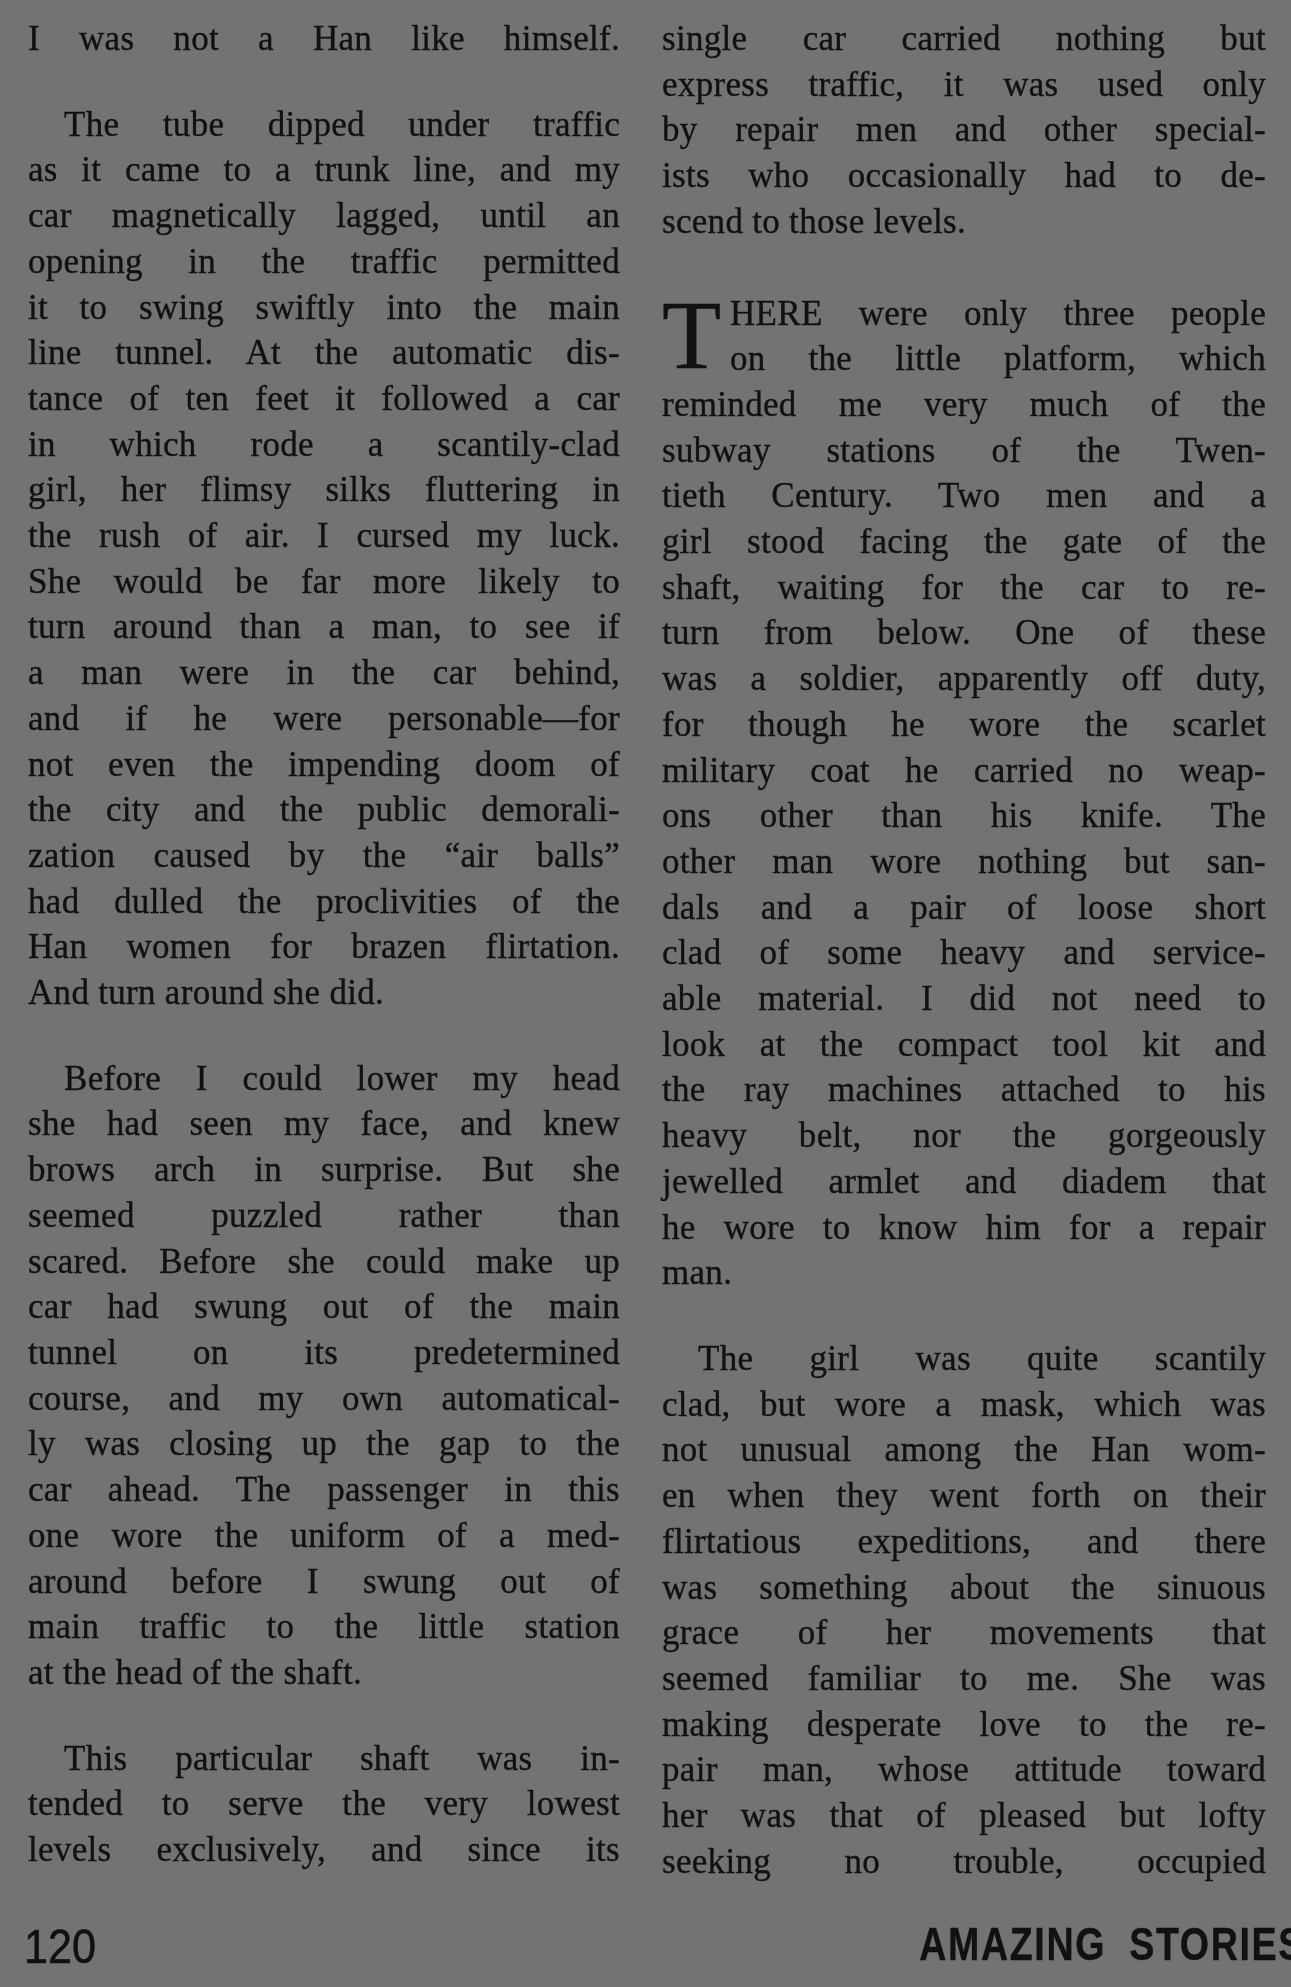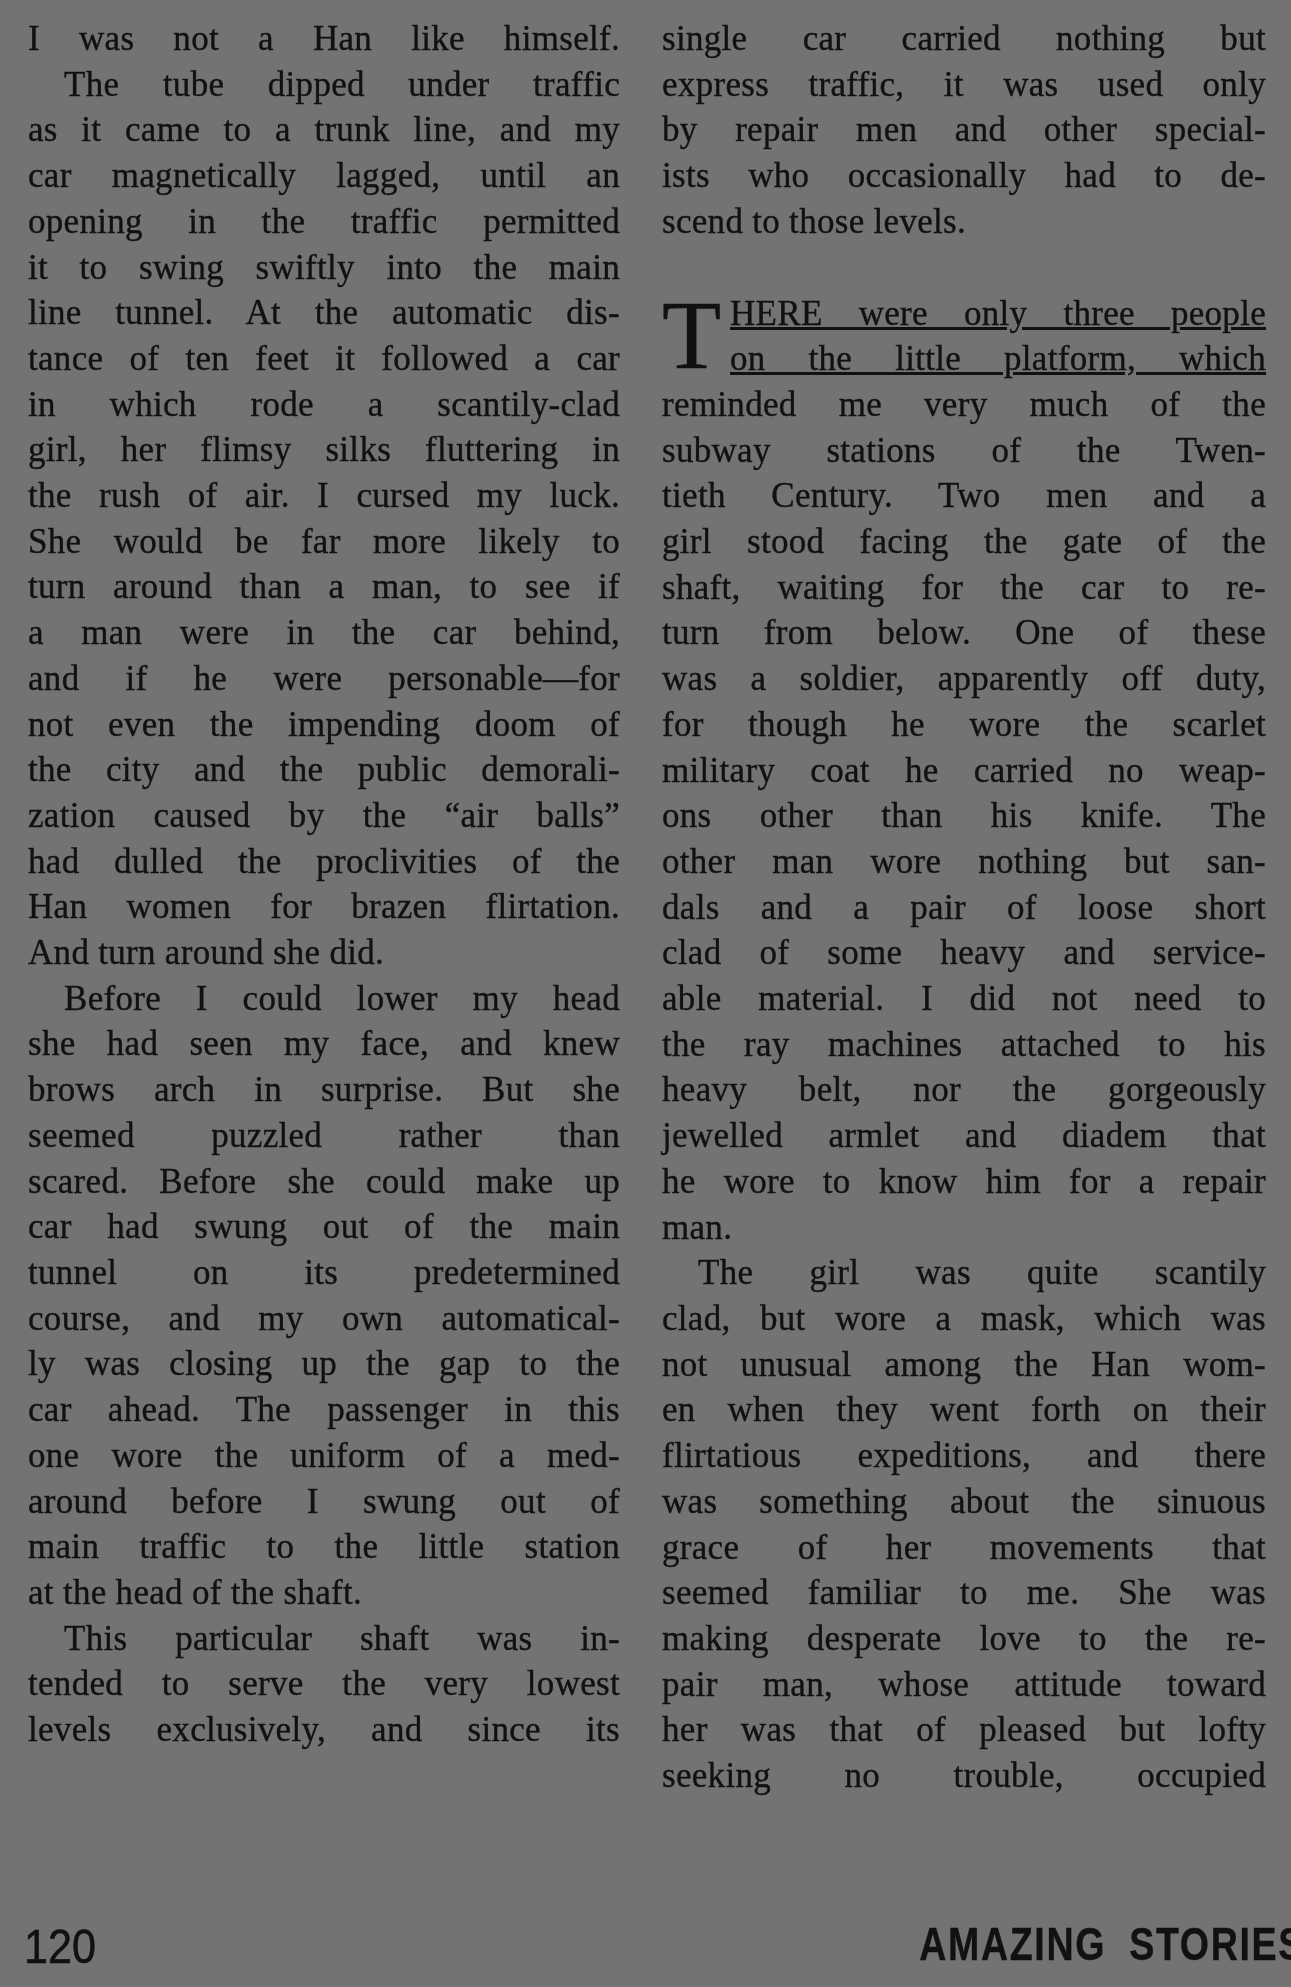"The tube dipped under traffic" .line.ind { margin-top: none -> 40px }
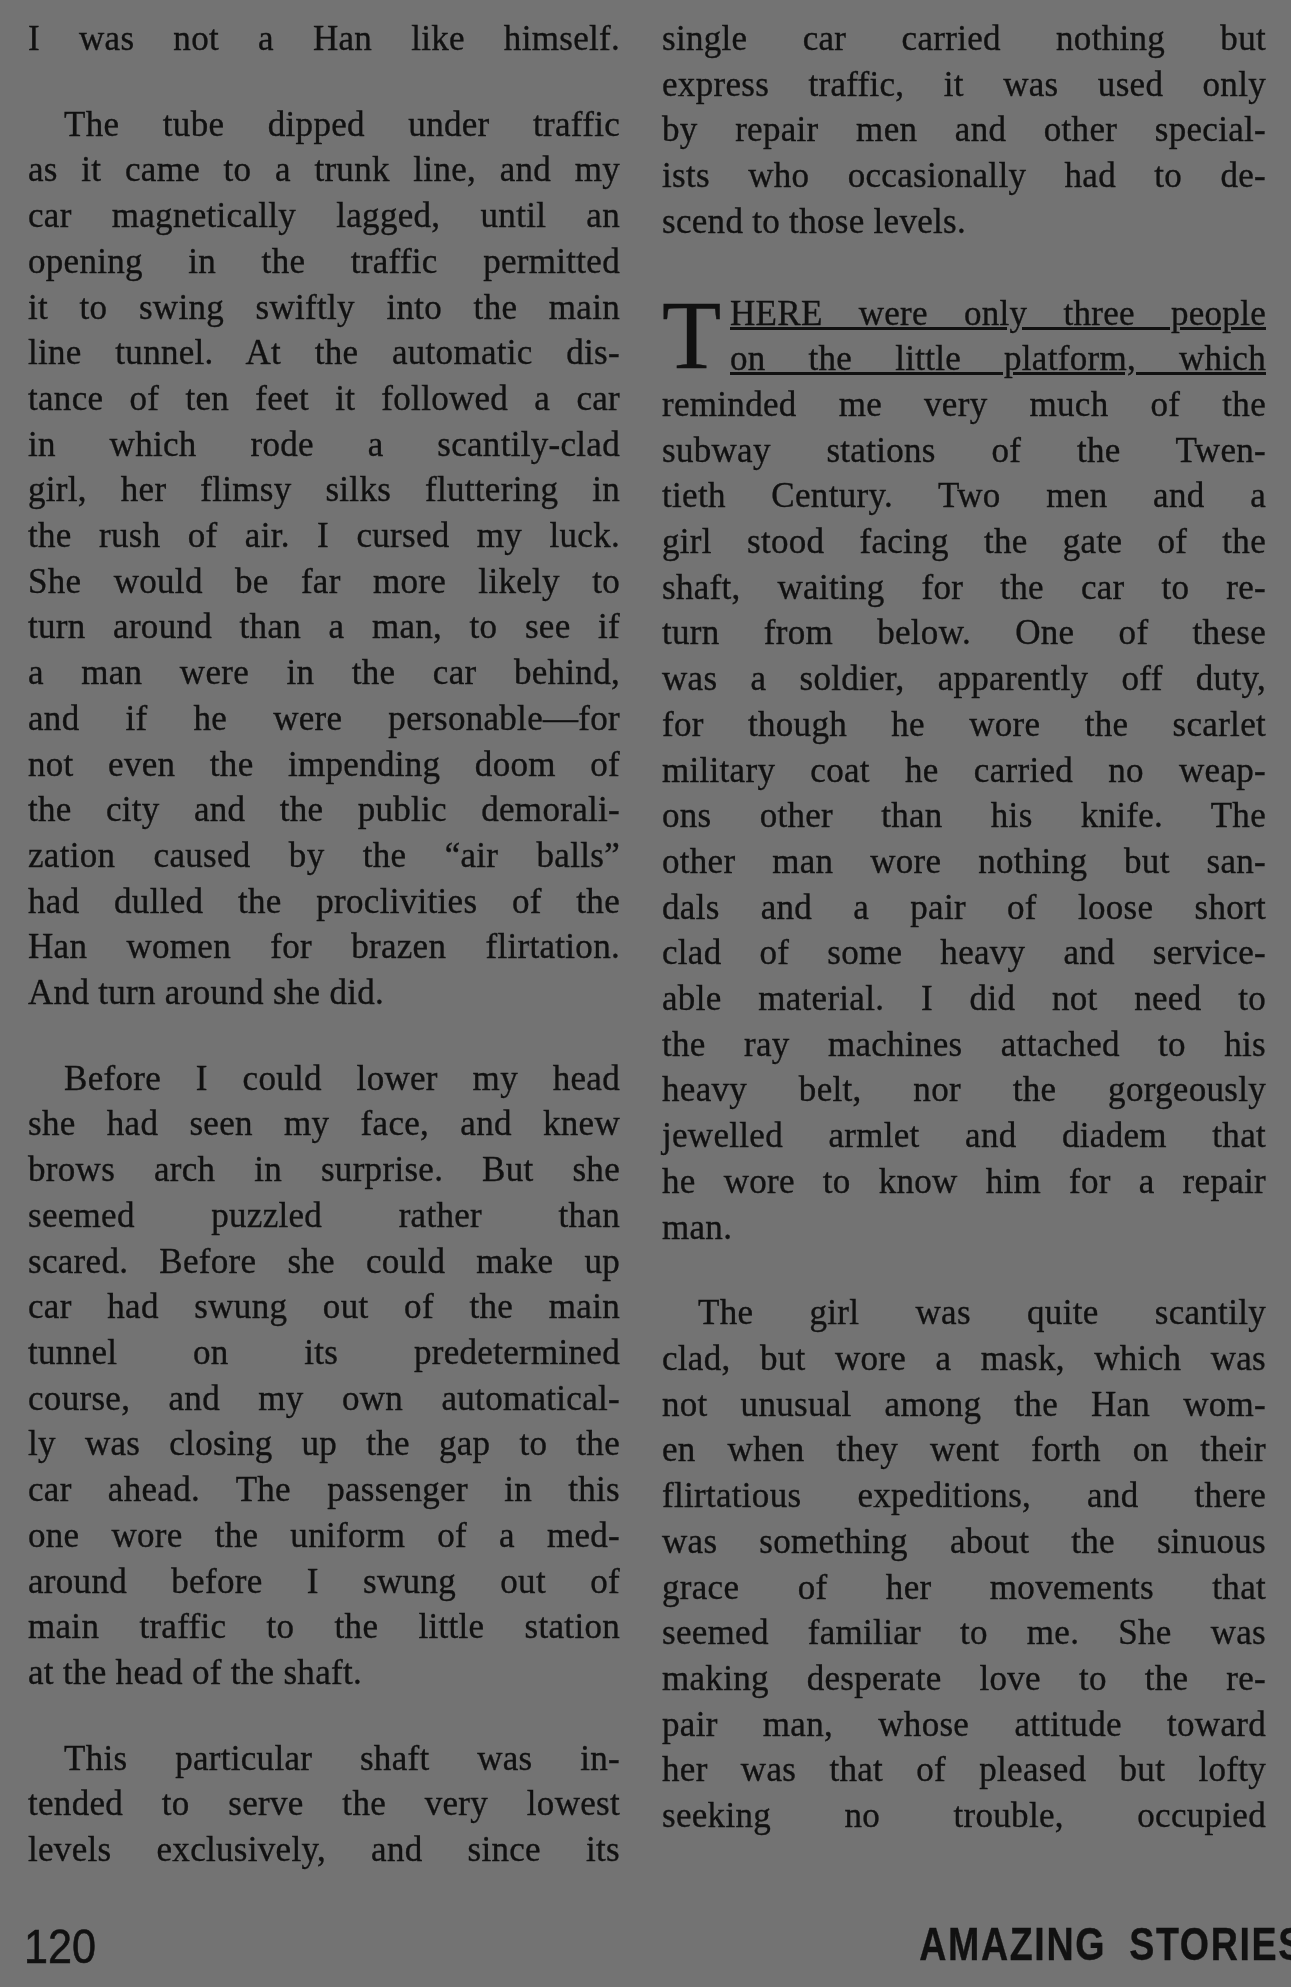"HERE were only three people" .line.dc-off { text-decoration: underline -> none }
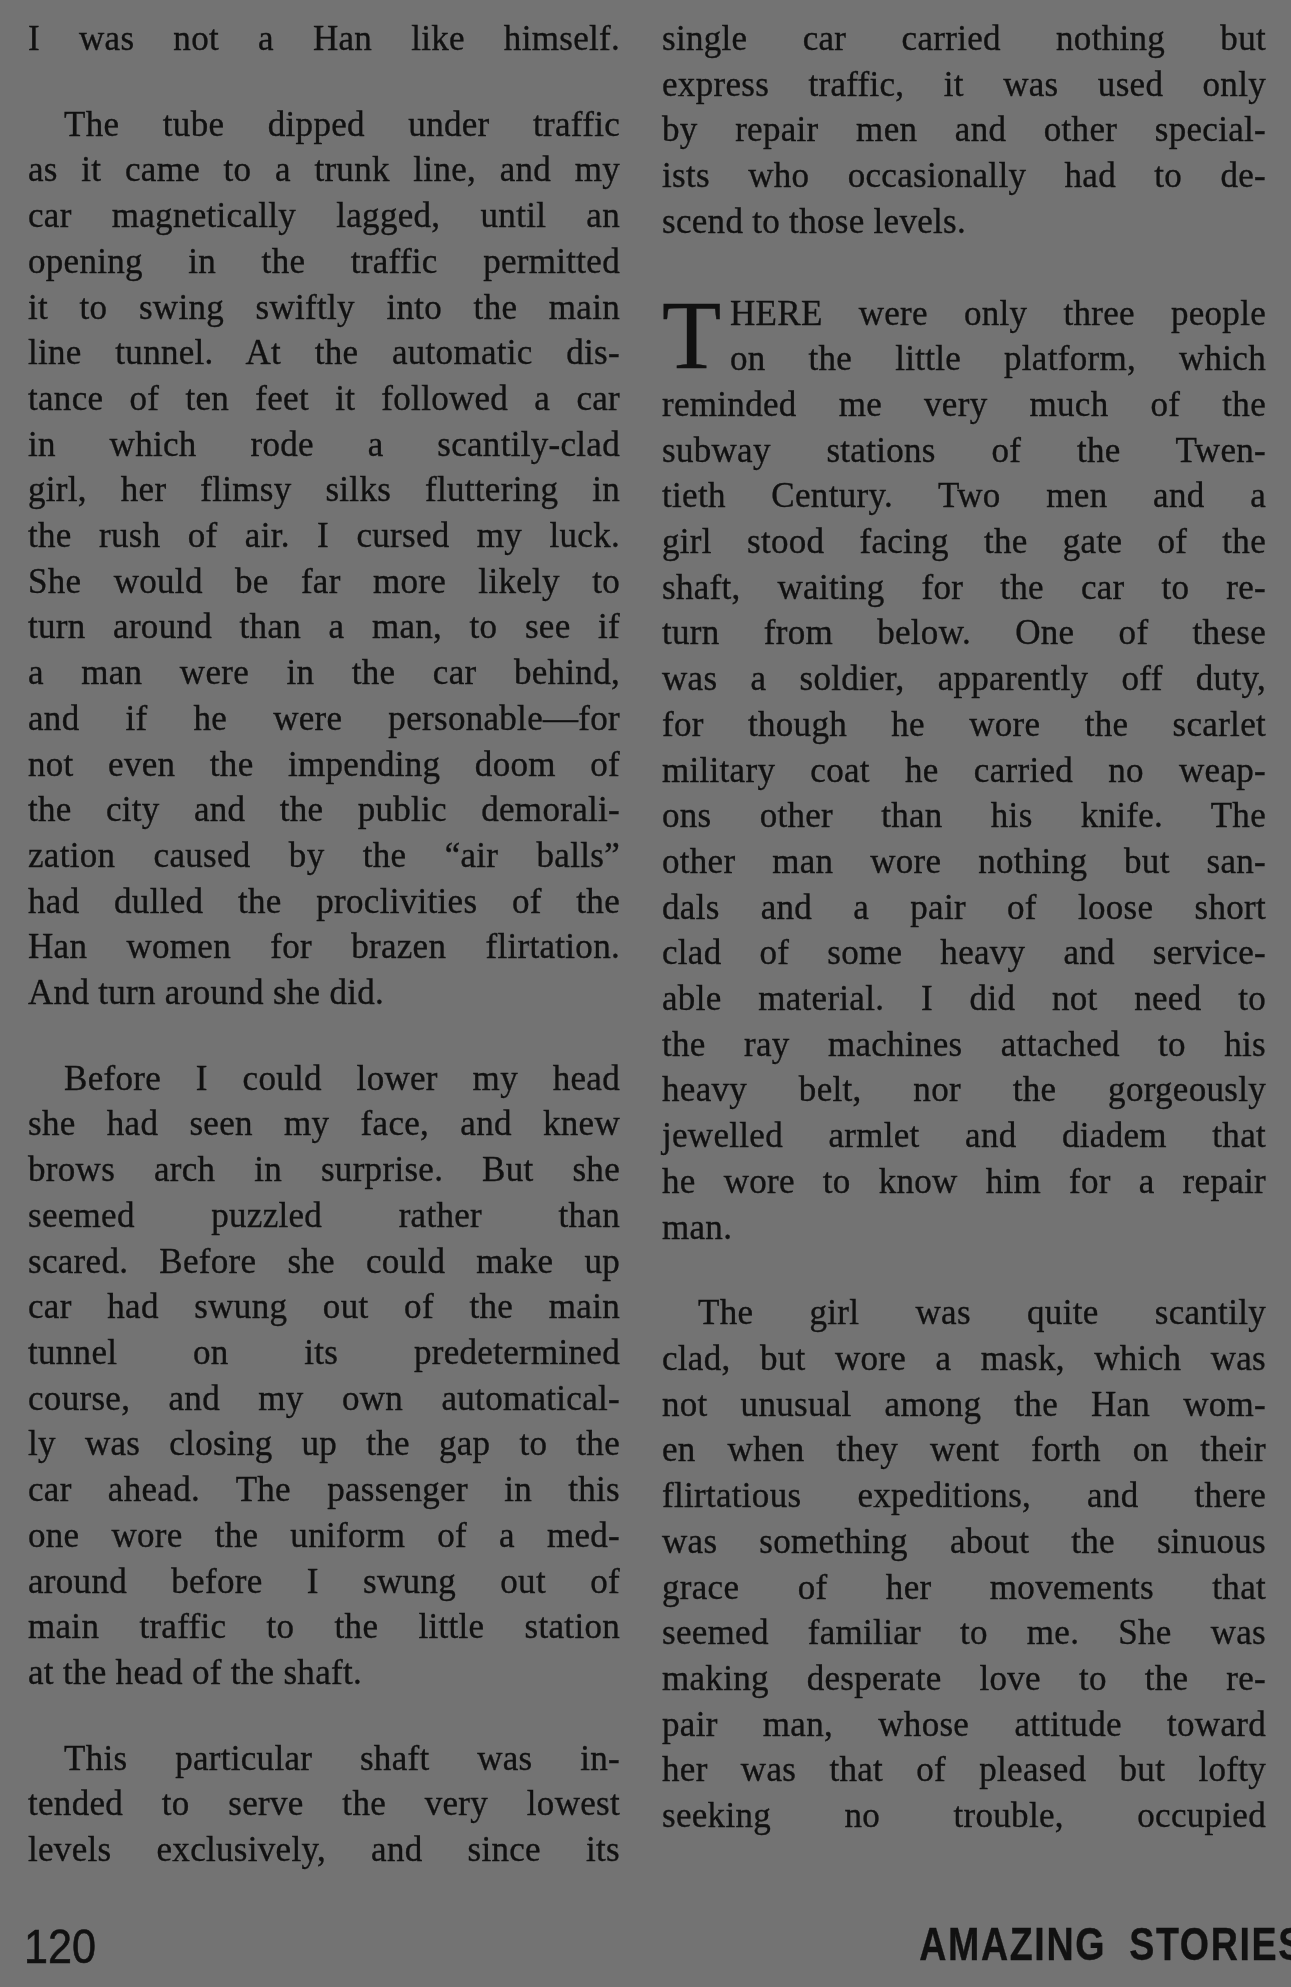"look at the compact tool" div.line { html: none -> <div>look at the compact tool kit and</div> }
